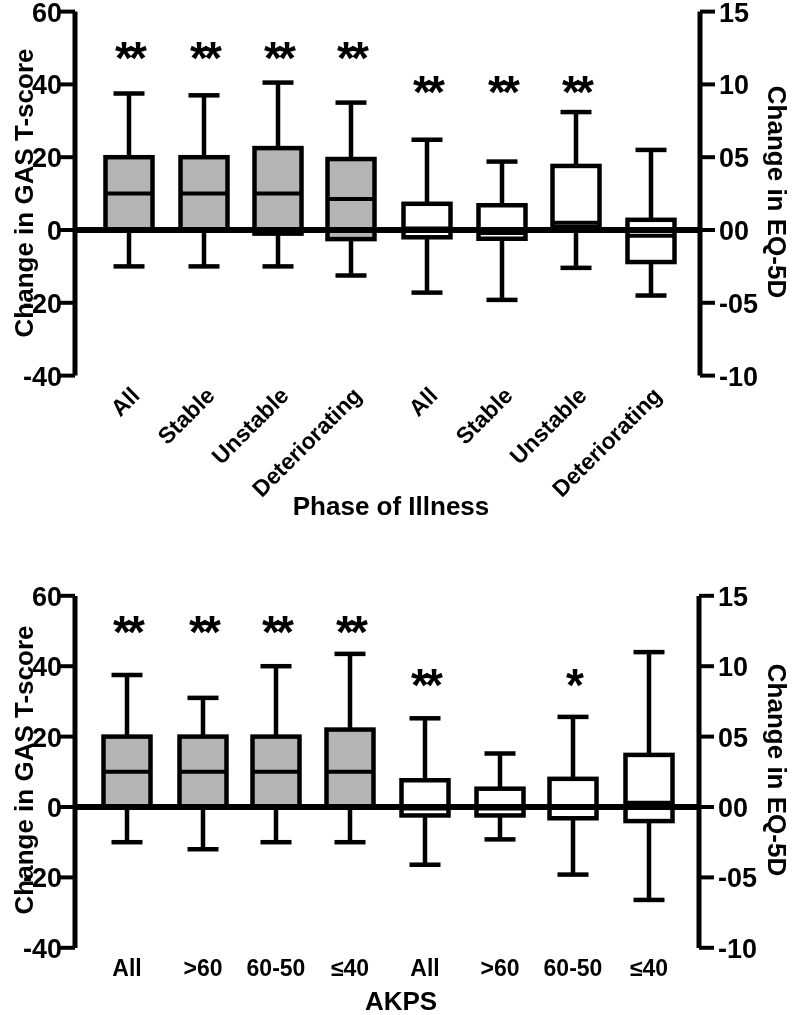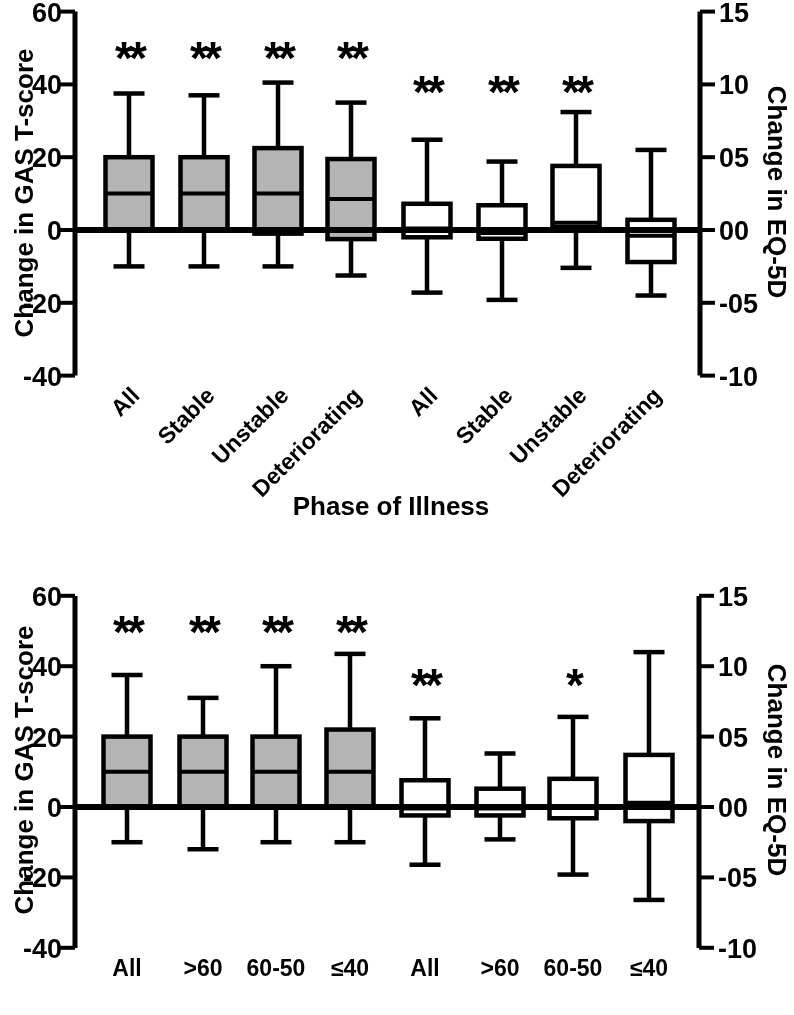"AKPS" div.x-title { html: none -> <div>AKPS</div> }
